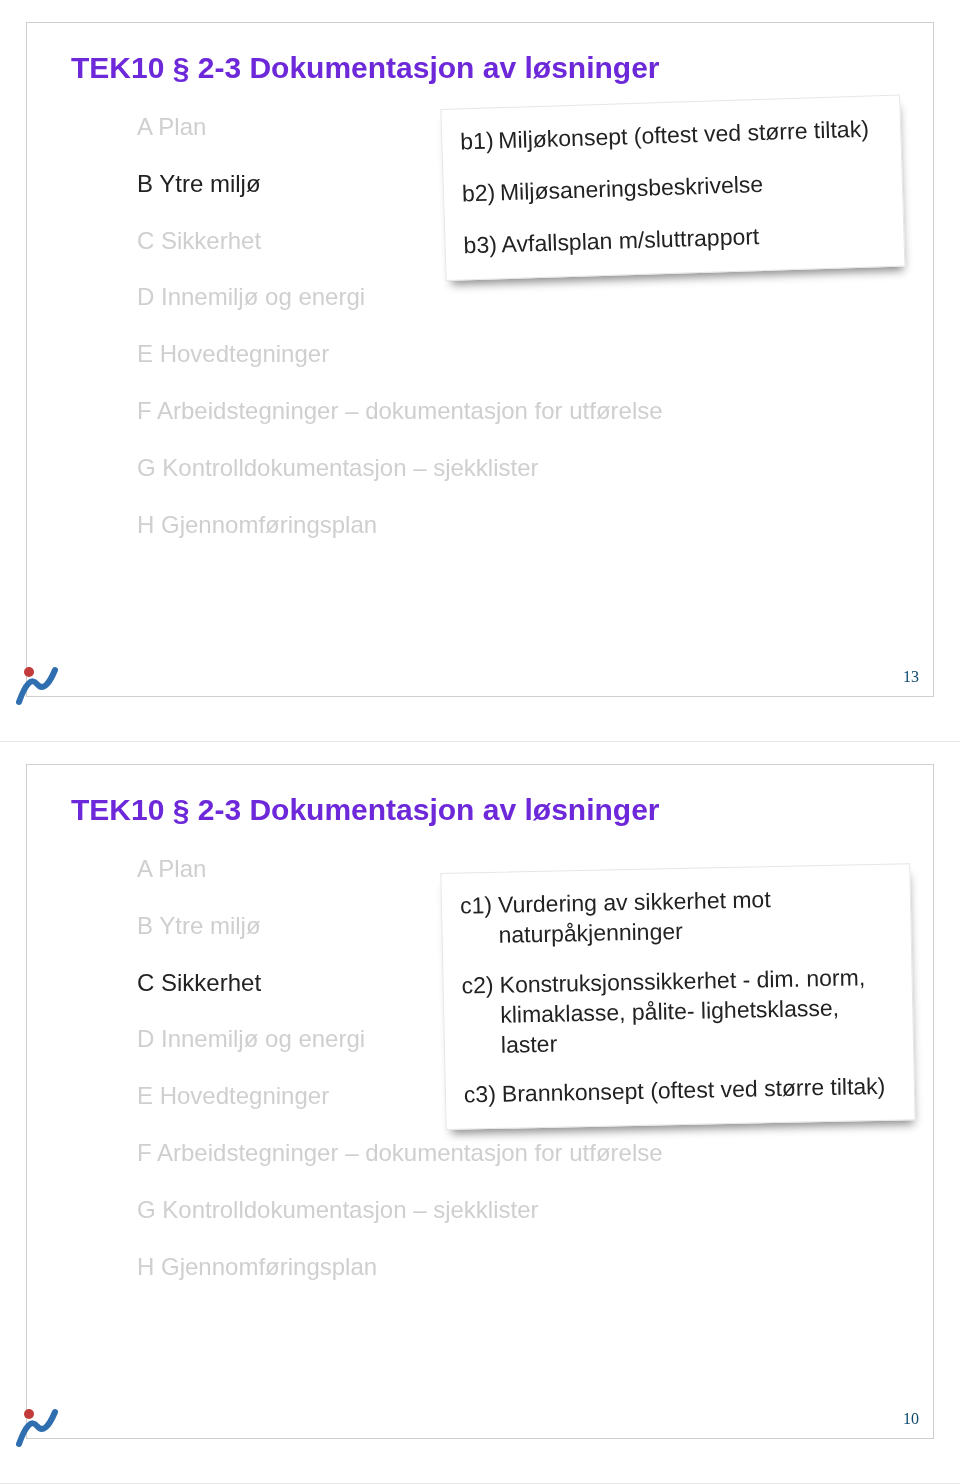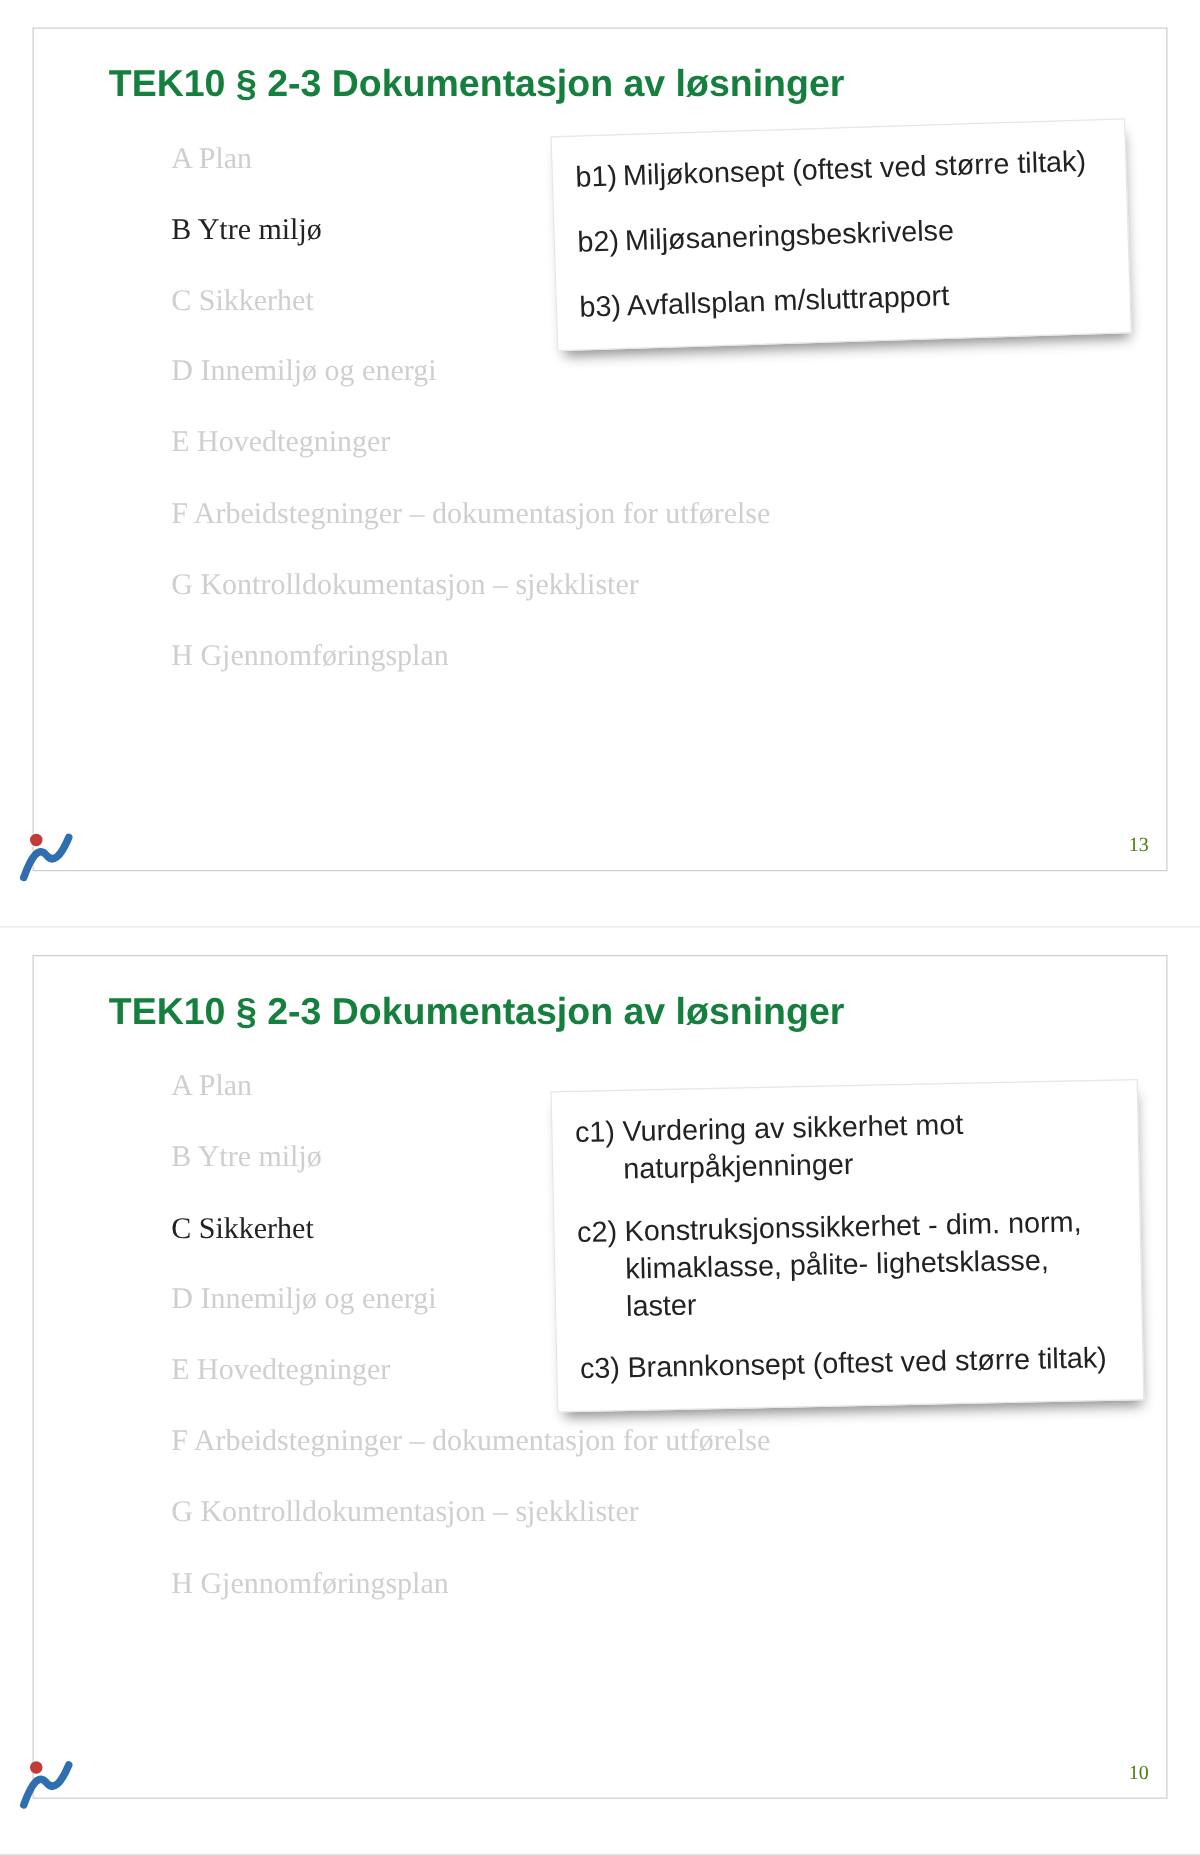"TEK10 § 2-3 Dokumentasjon av" .title { color: #15803d -> #6d28d9; left: 60px -> 44px }
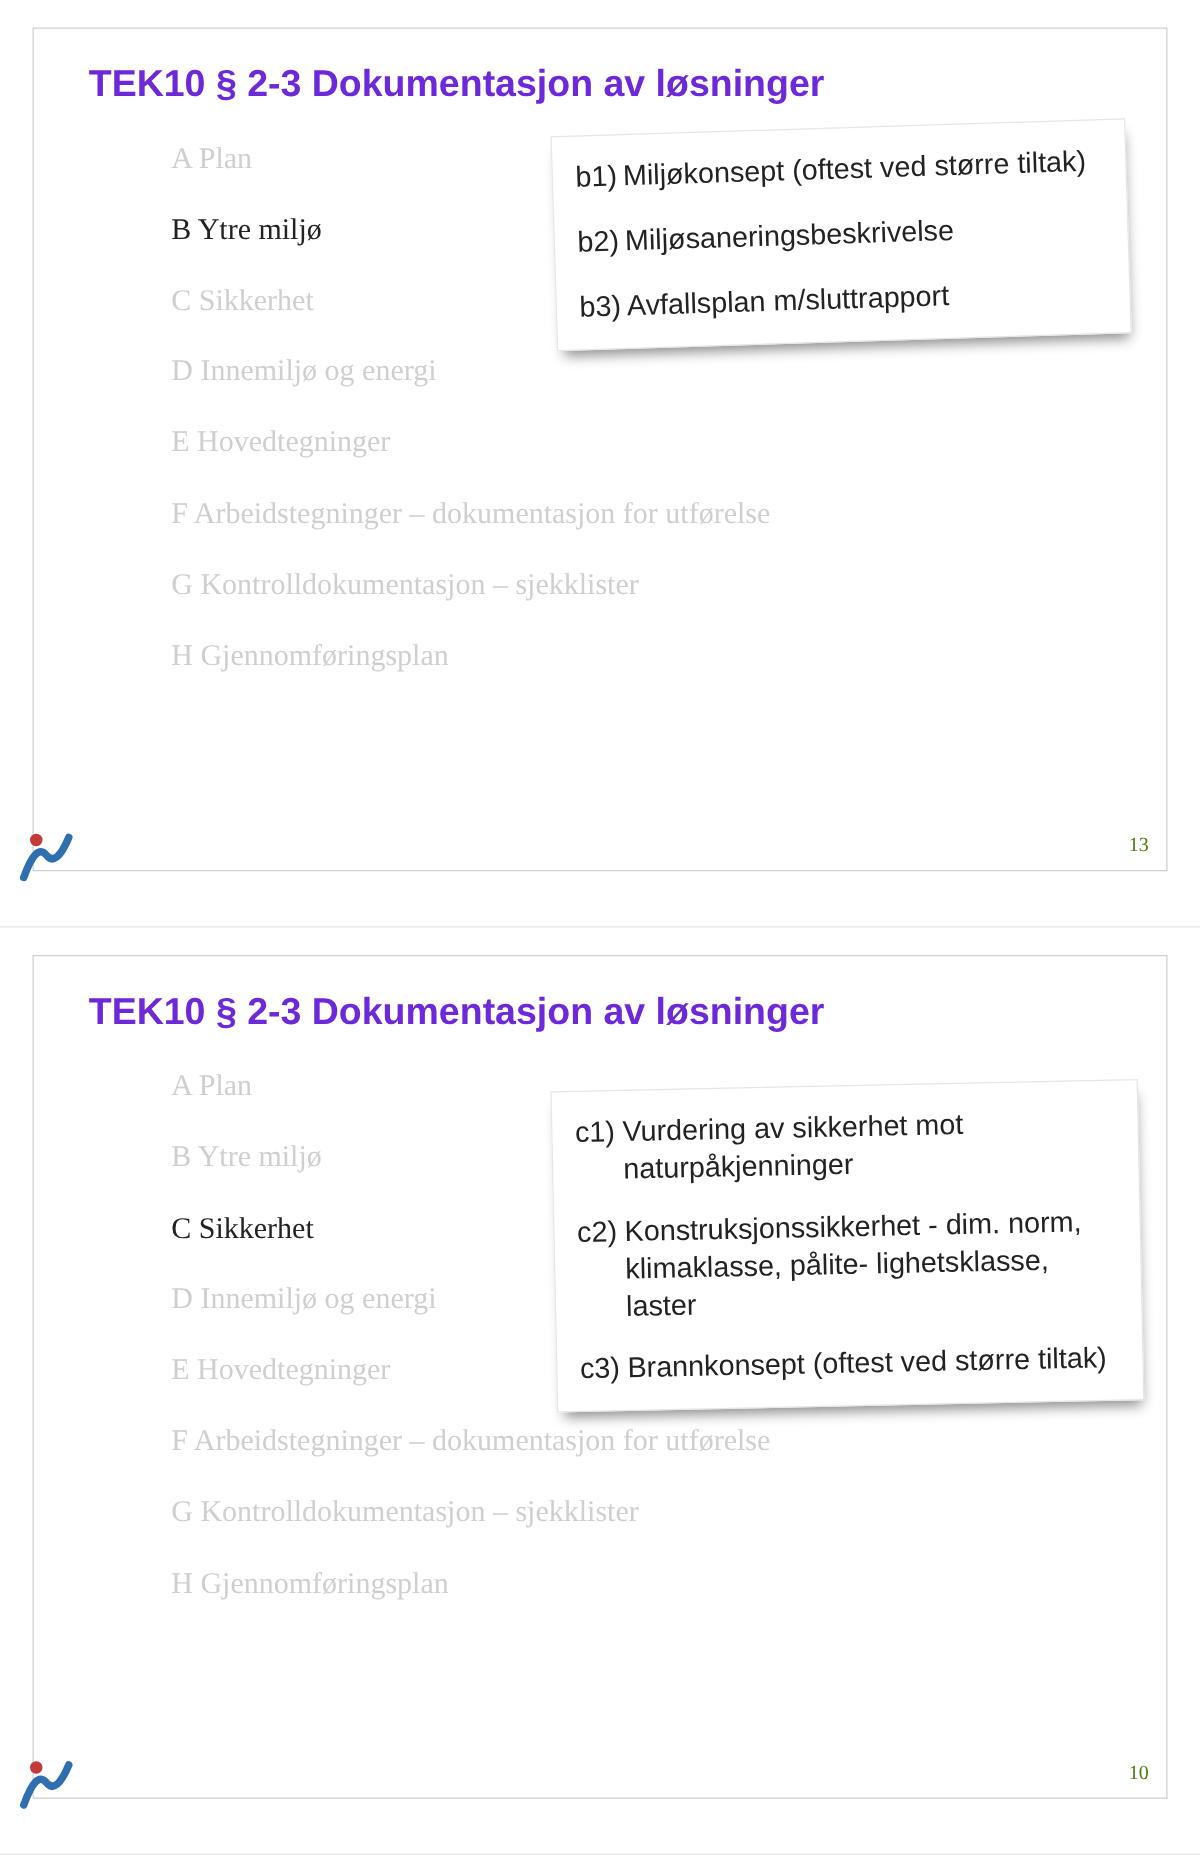"A Plan" .list { font-family: Liberation Serif, serif -> none }
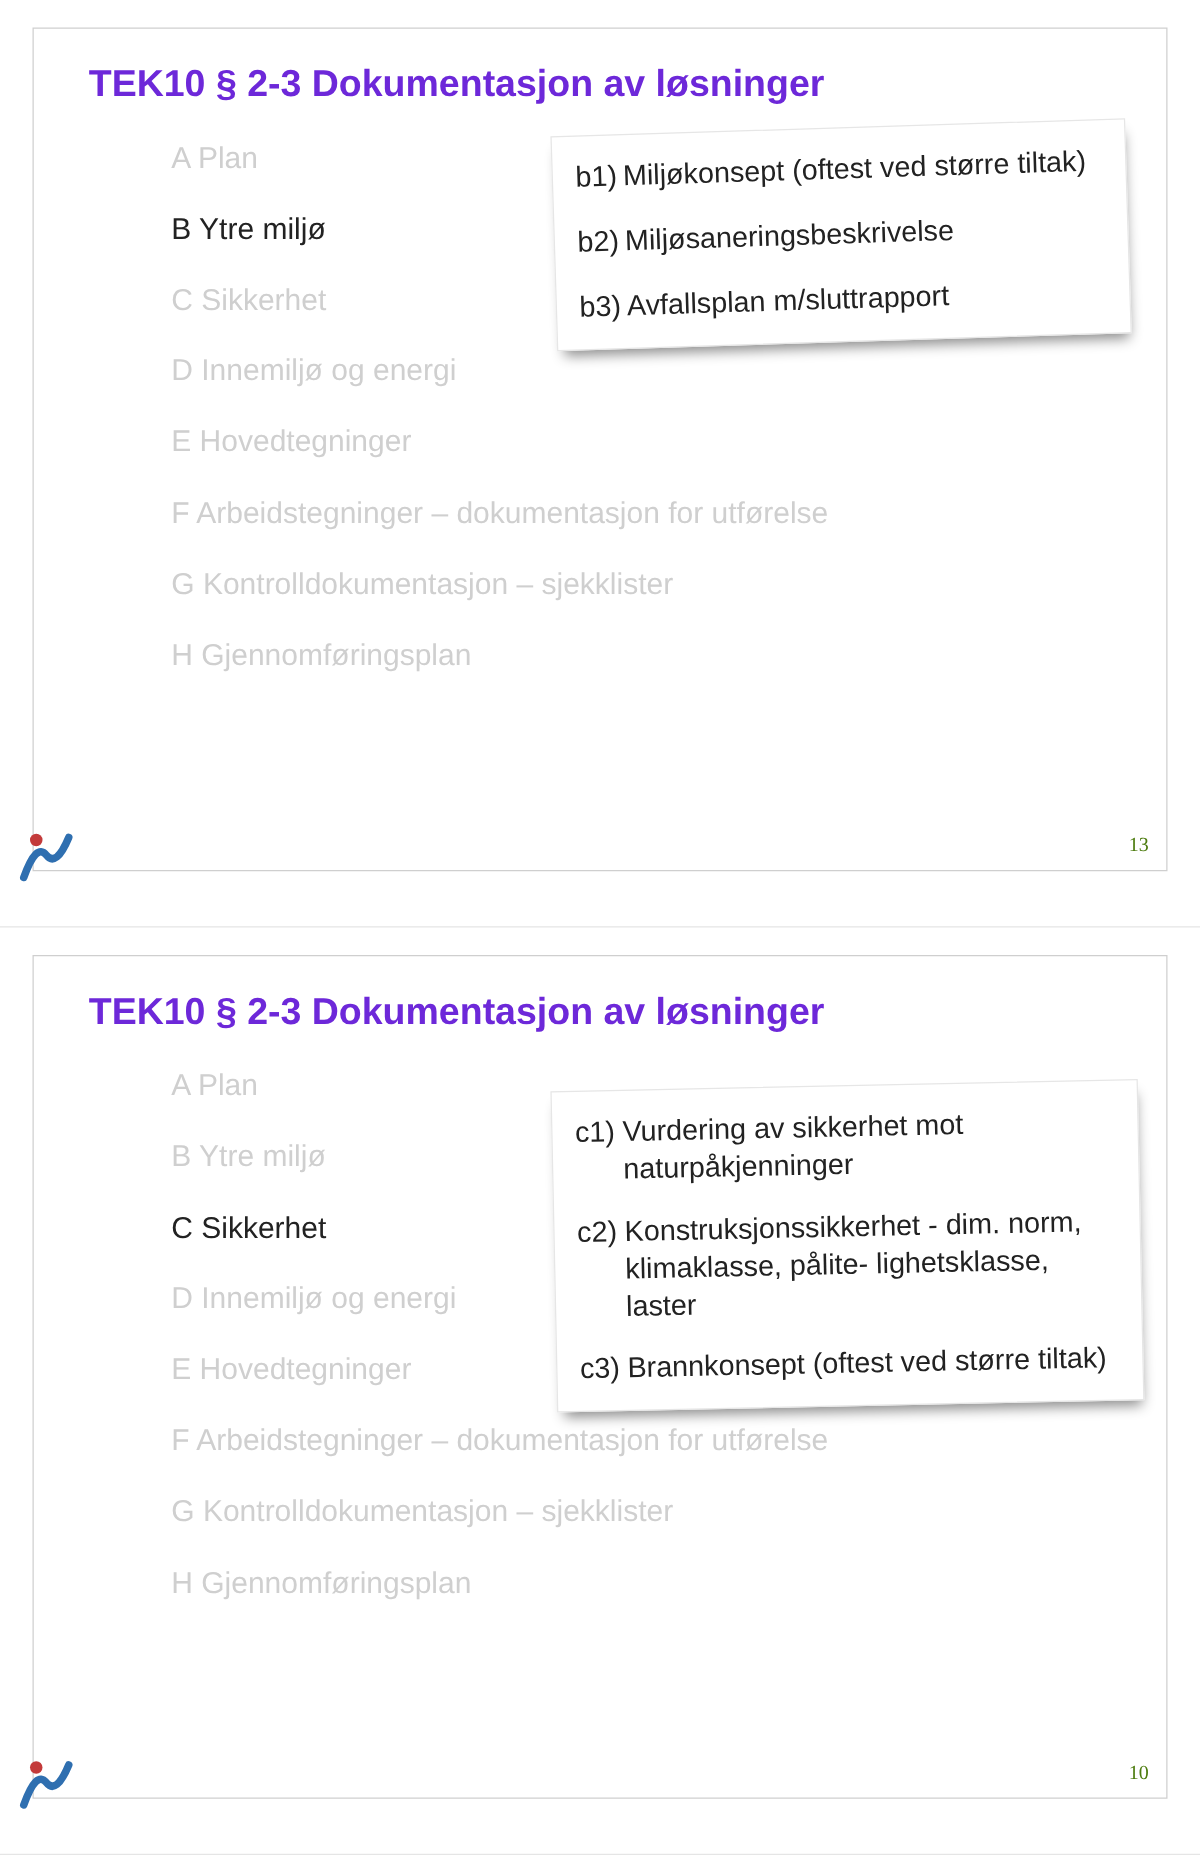"13" .pagenum { color: #4d7c0f -> #0c4a6e }
